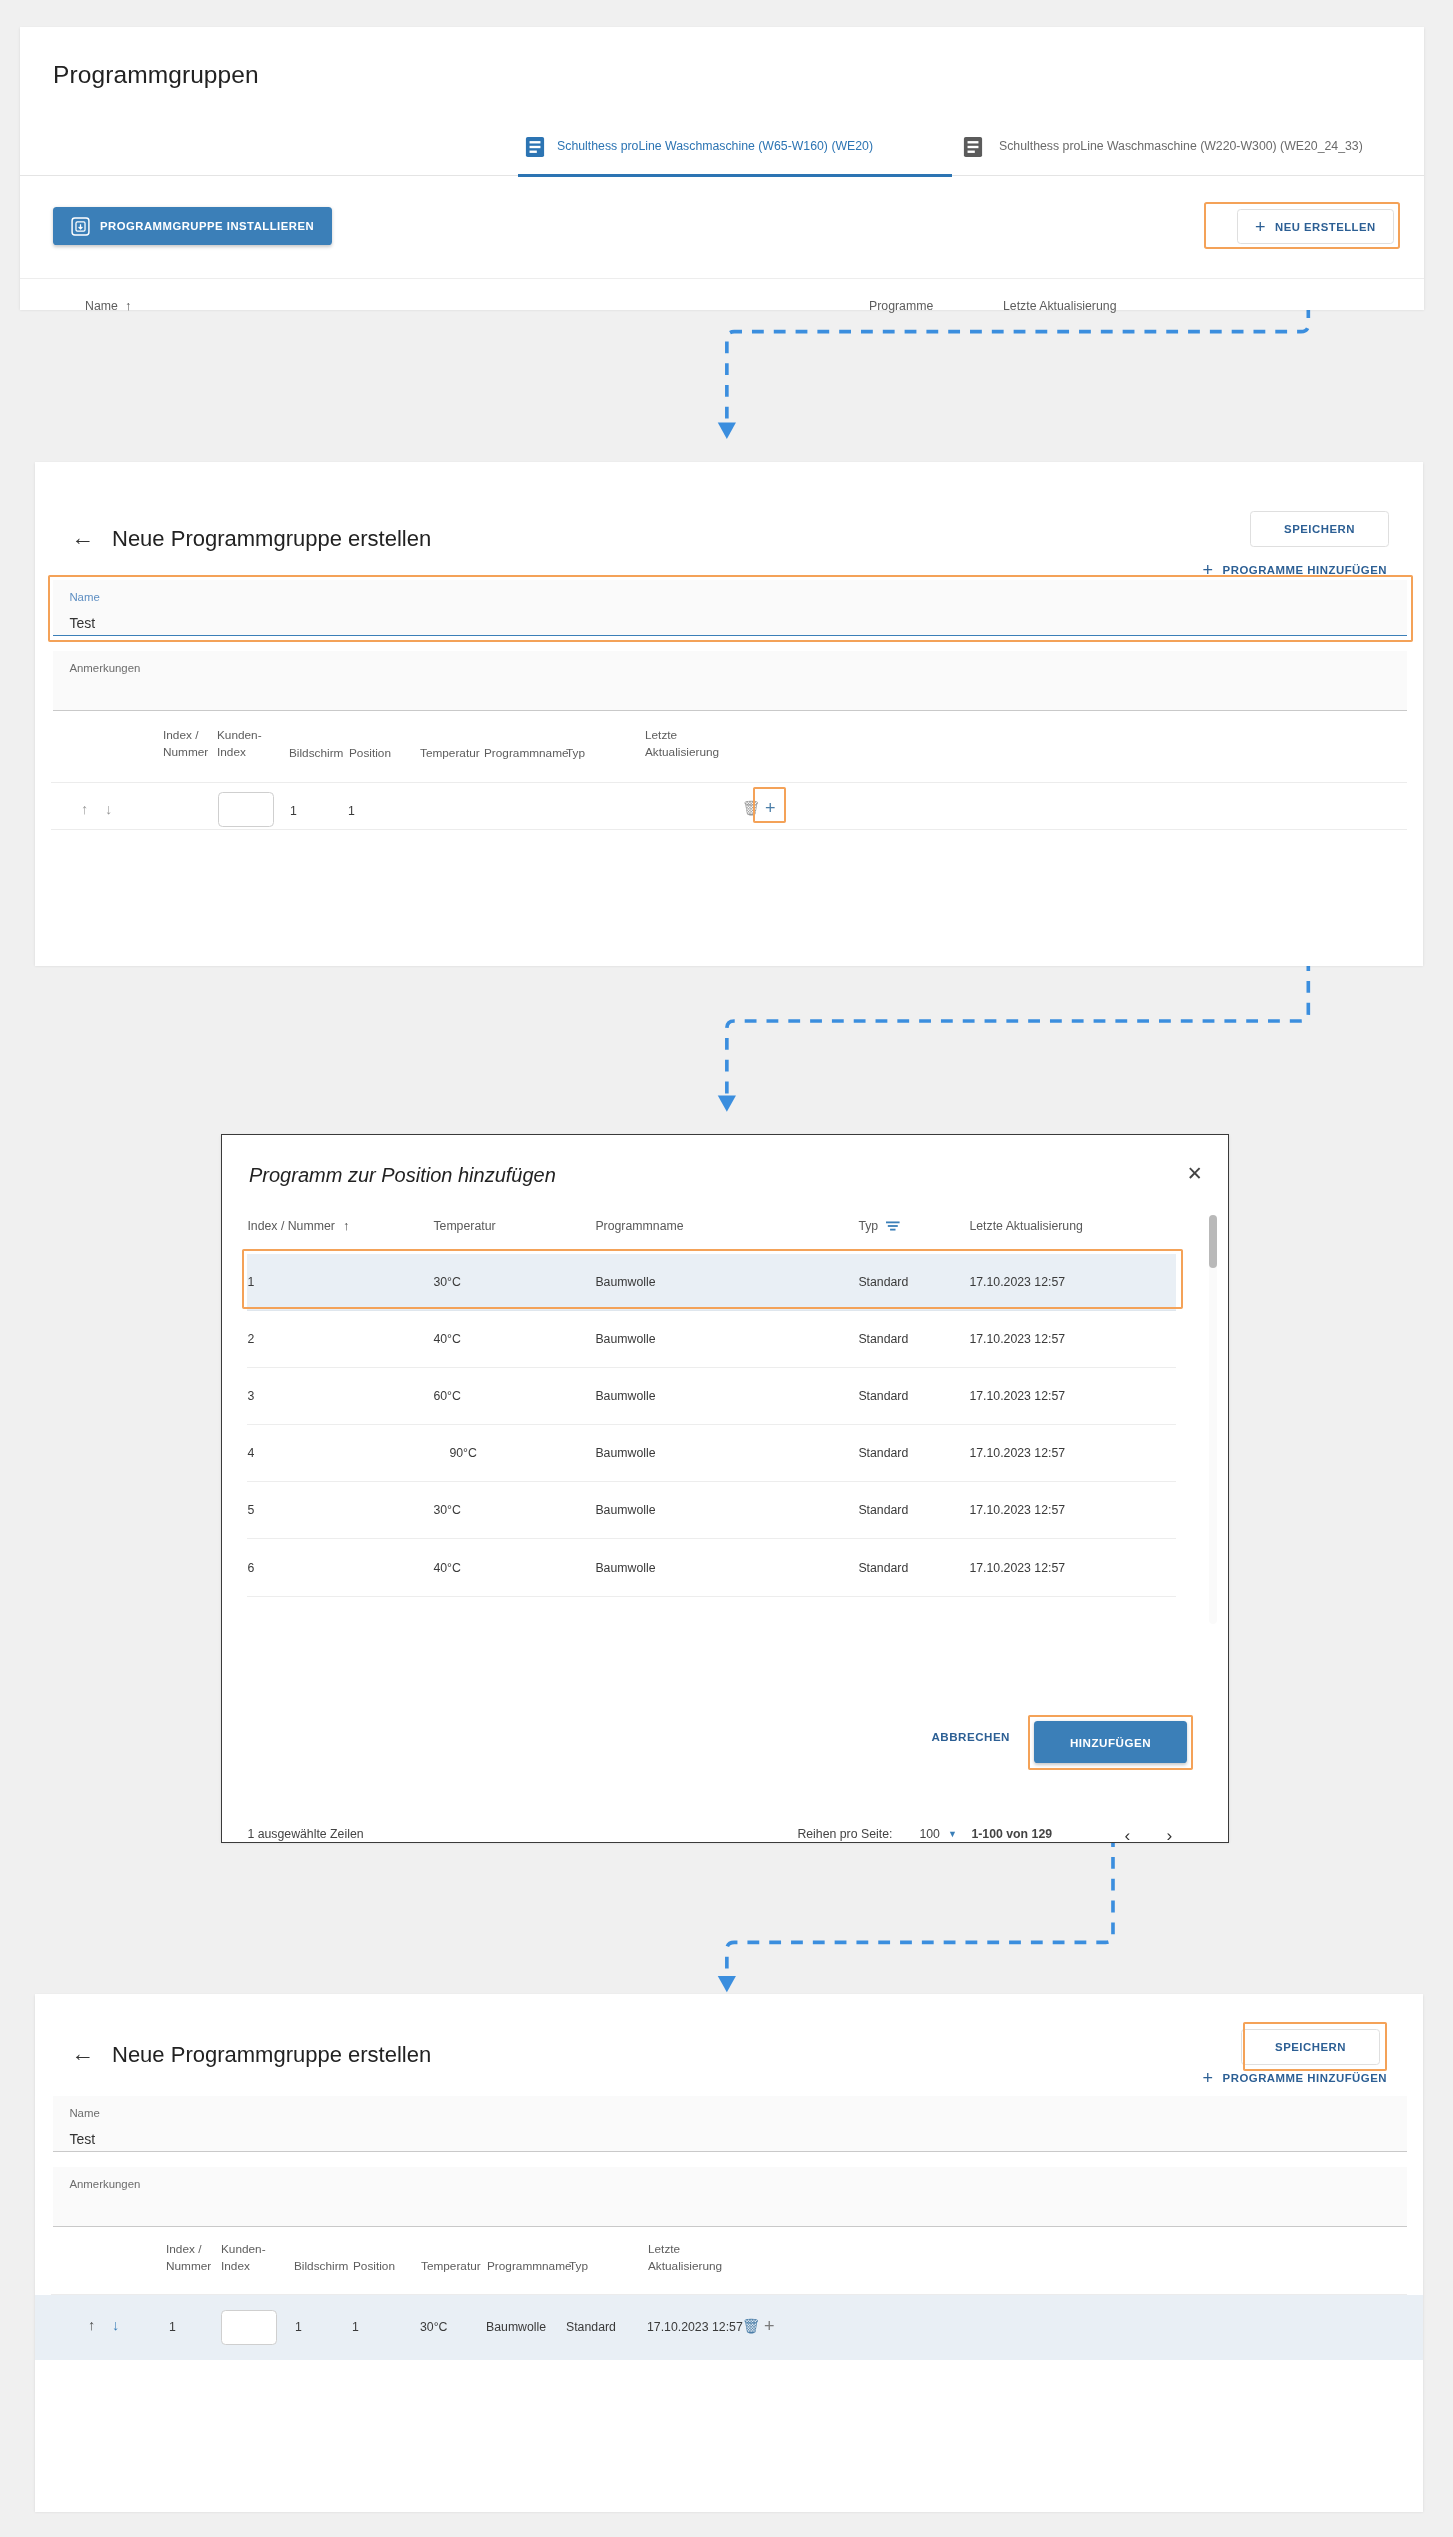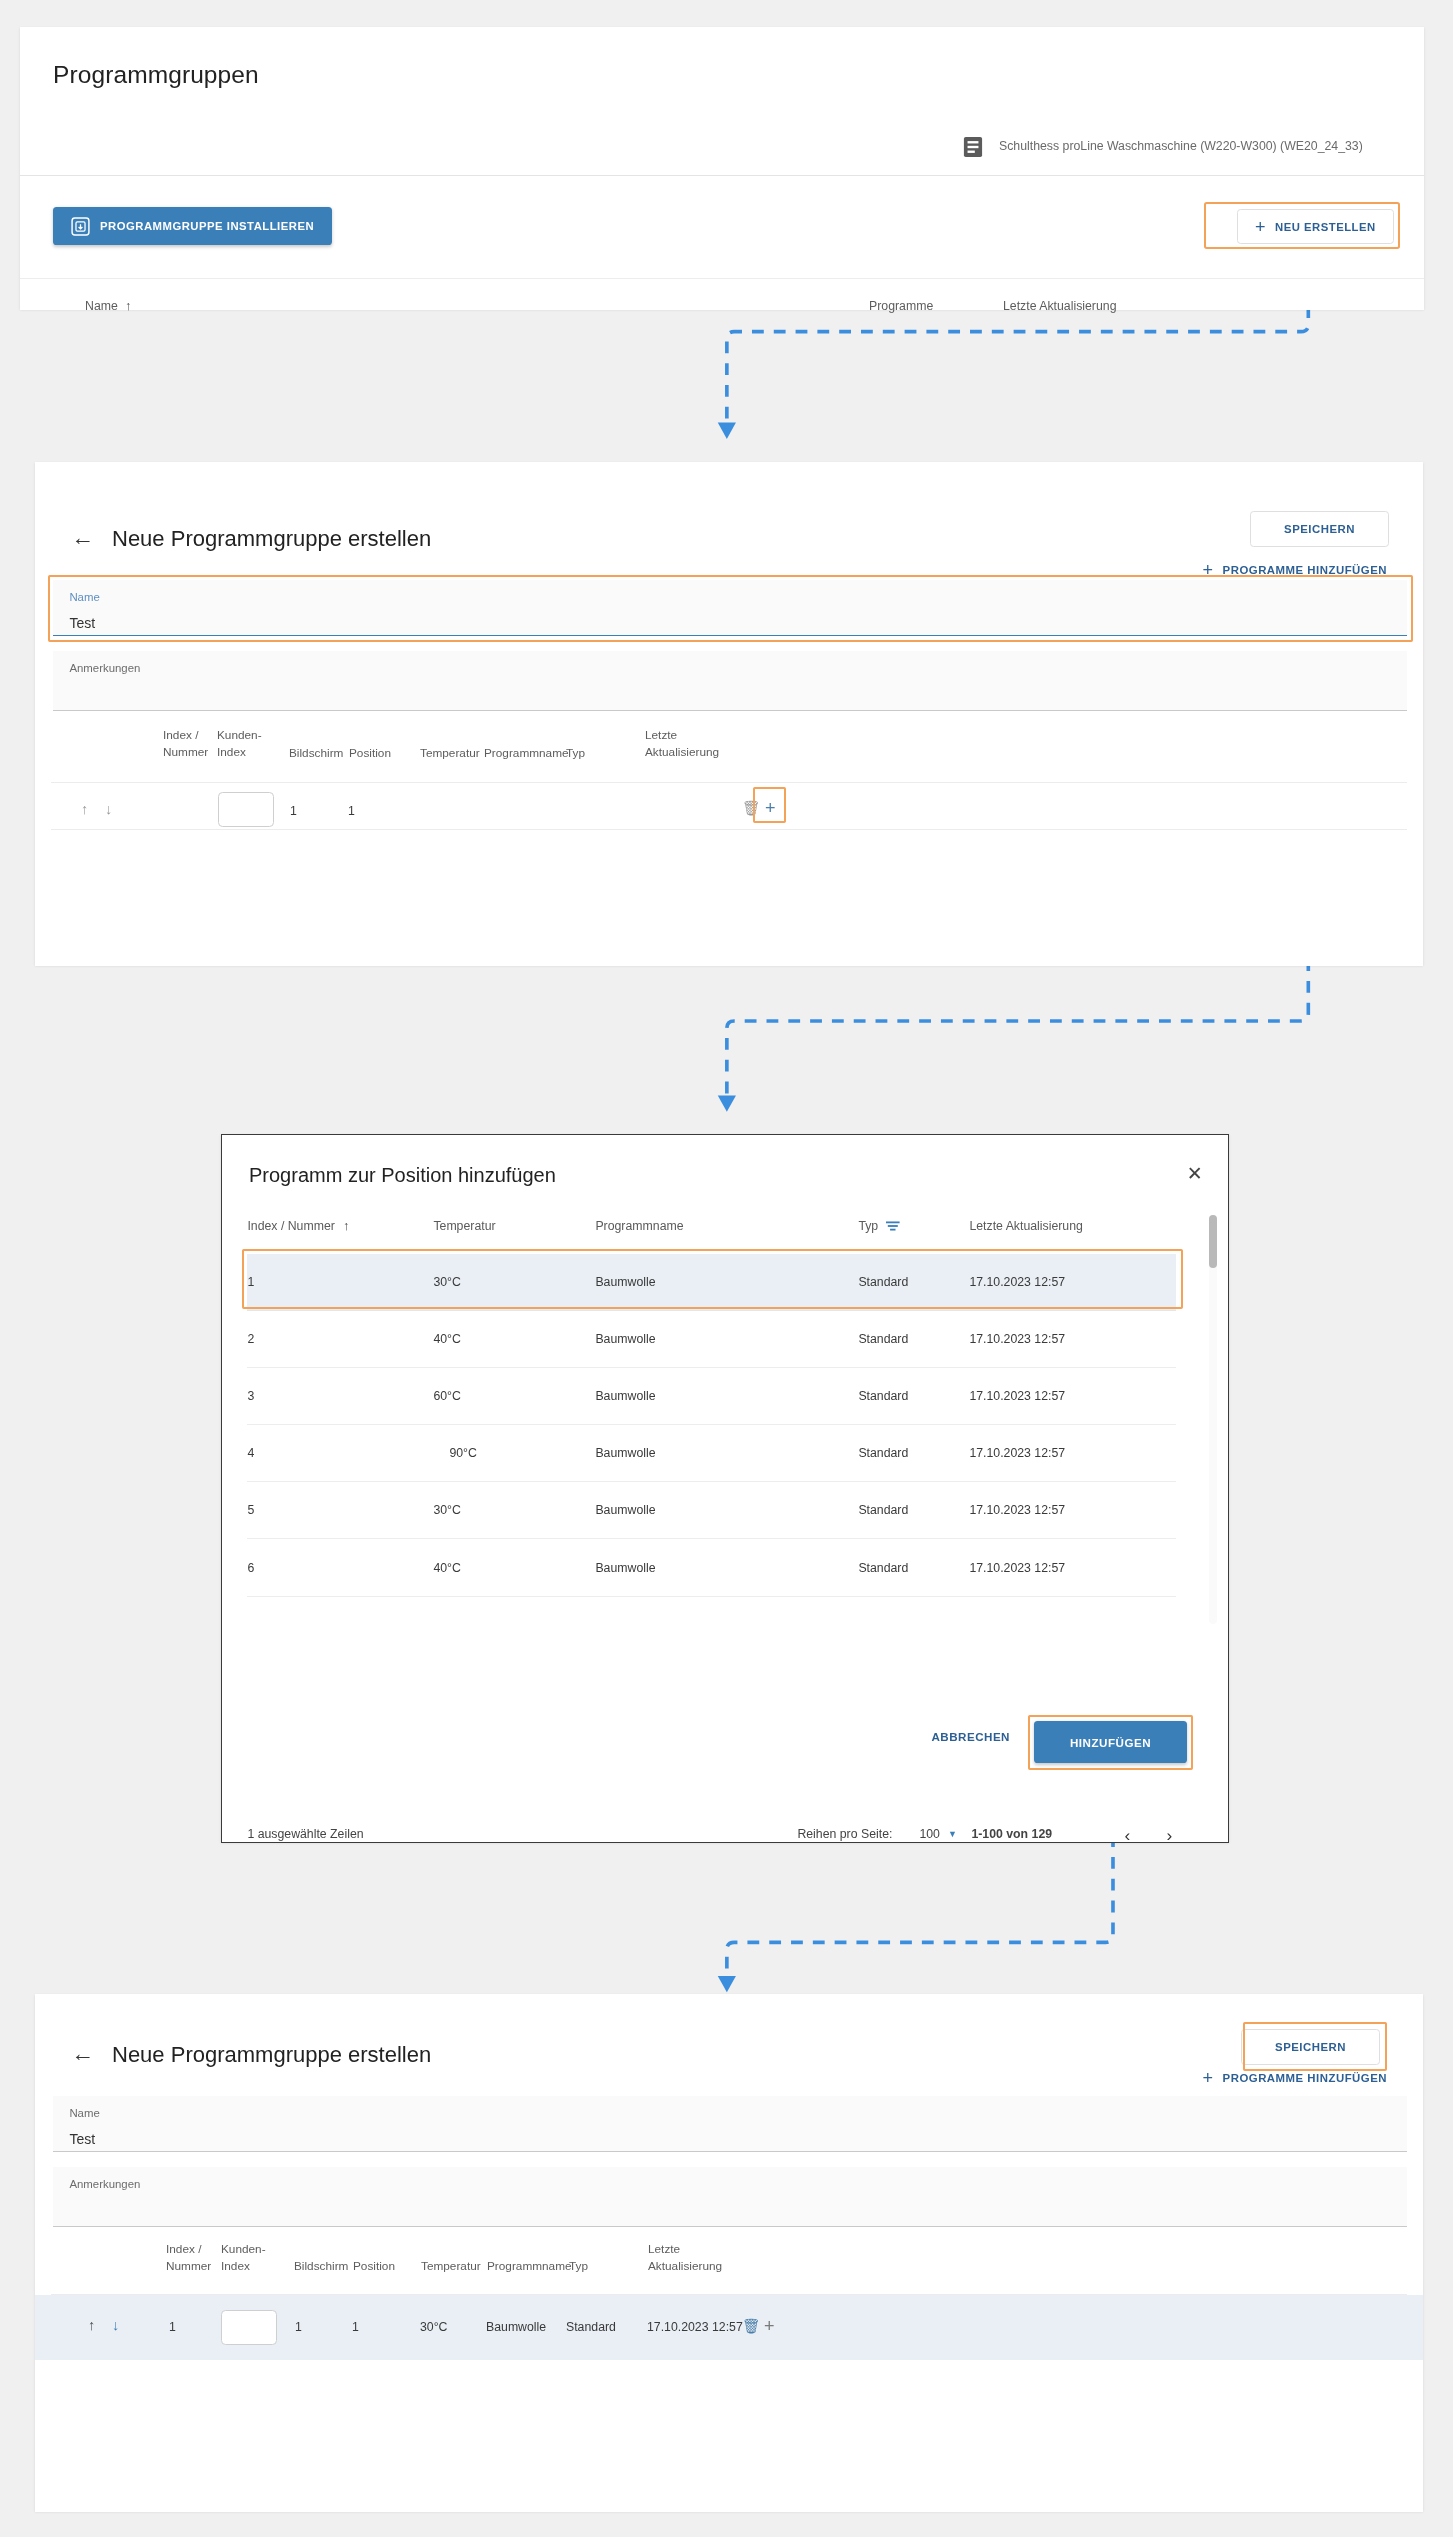"Schulthess proLine Waschmaschine (W65-W160)" div.tab { html: none -> <div> <svg> <rect></rect> <rect></rect> <rect></rect> <rect></rect> </svg> <span>Schulthess proLine Waschmaschine (W65-W160) (WE20)</span> <span></span> </div> }
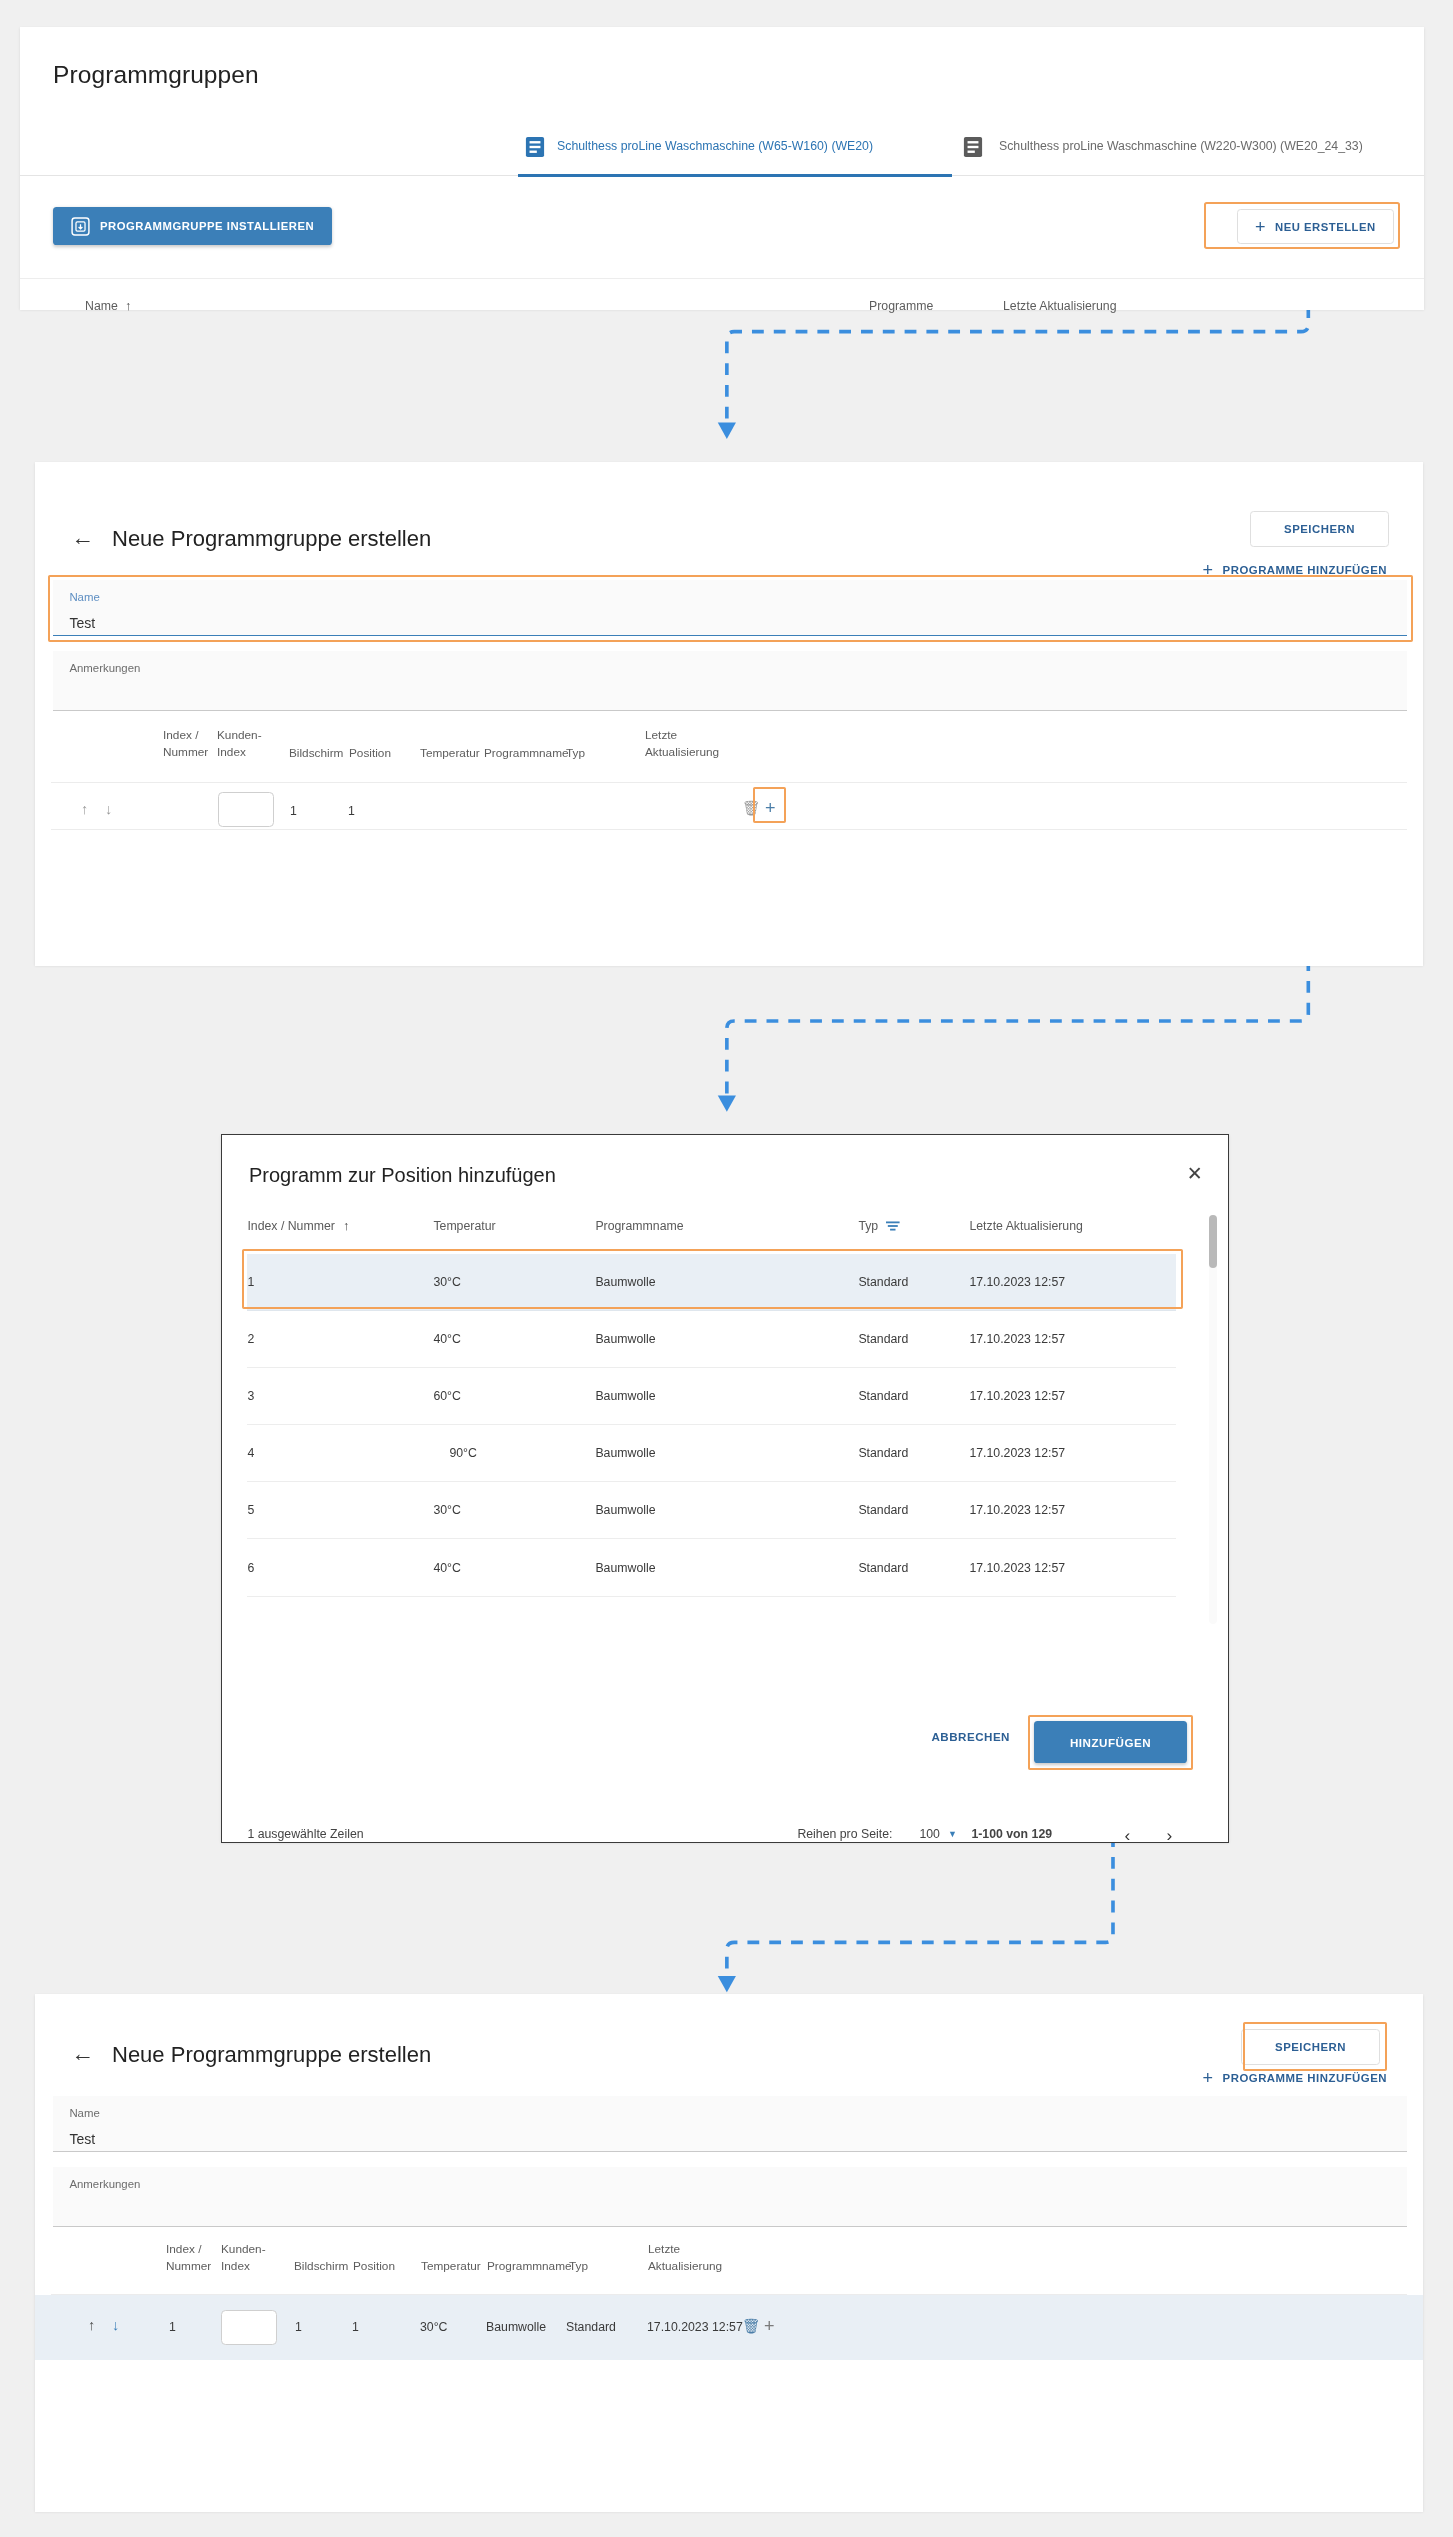"Programm zur Position hinzufügen" .modal-title { font-style: none -> italic }
